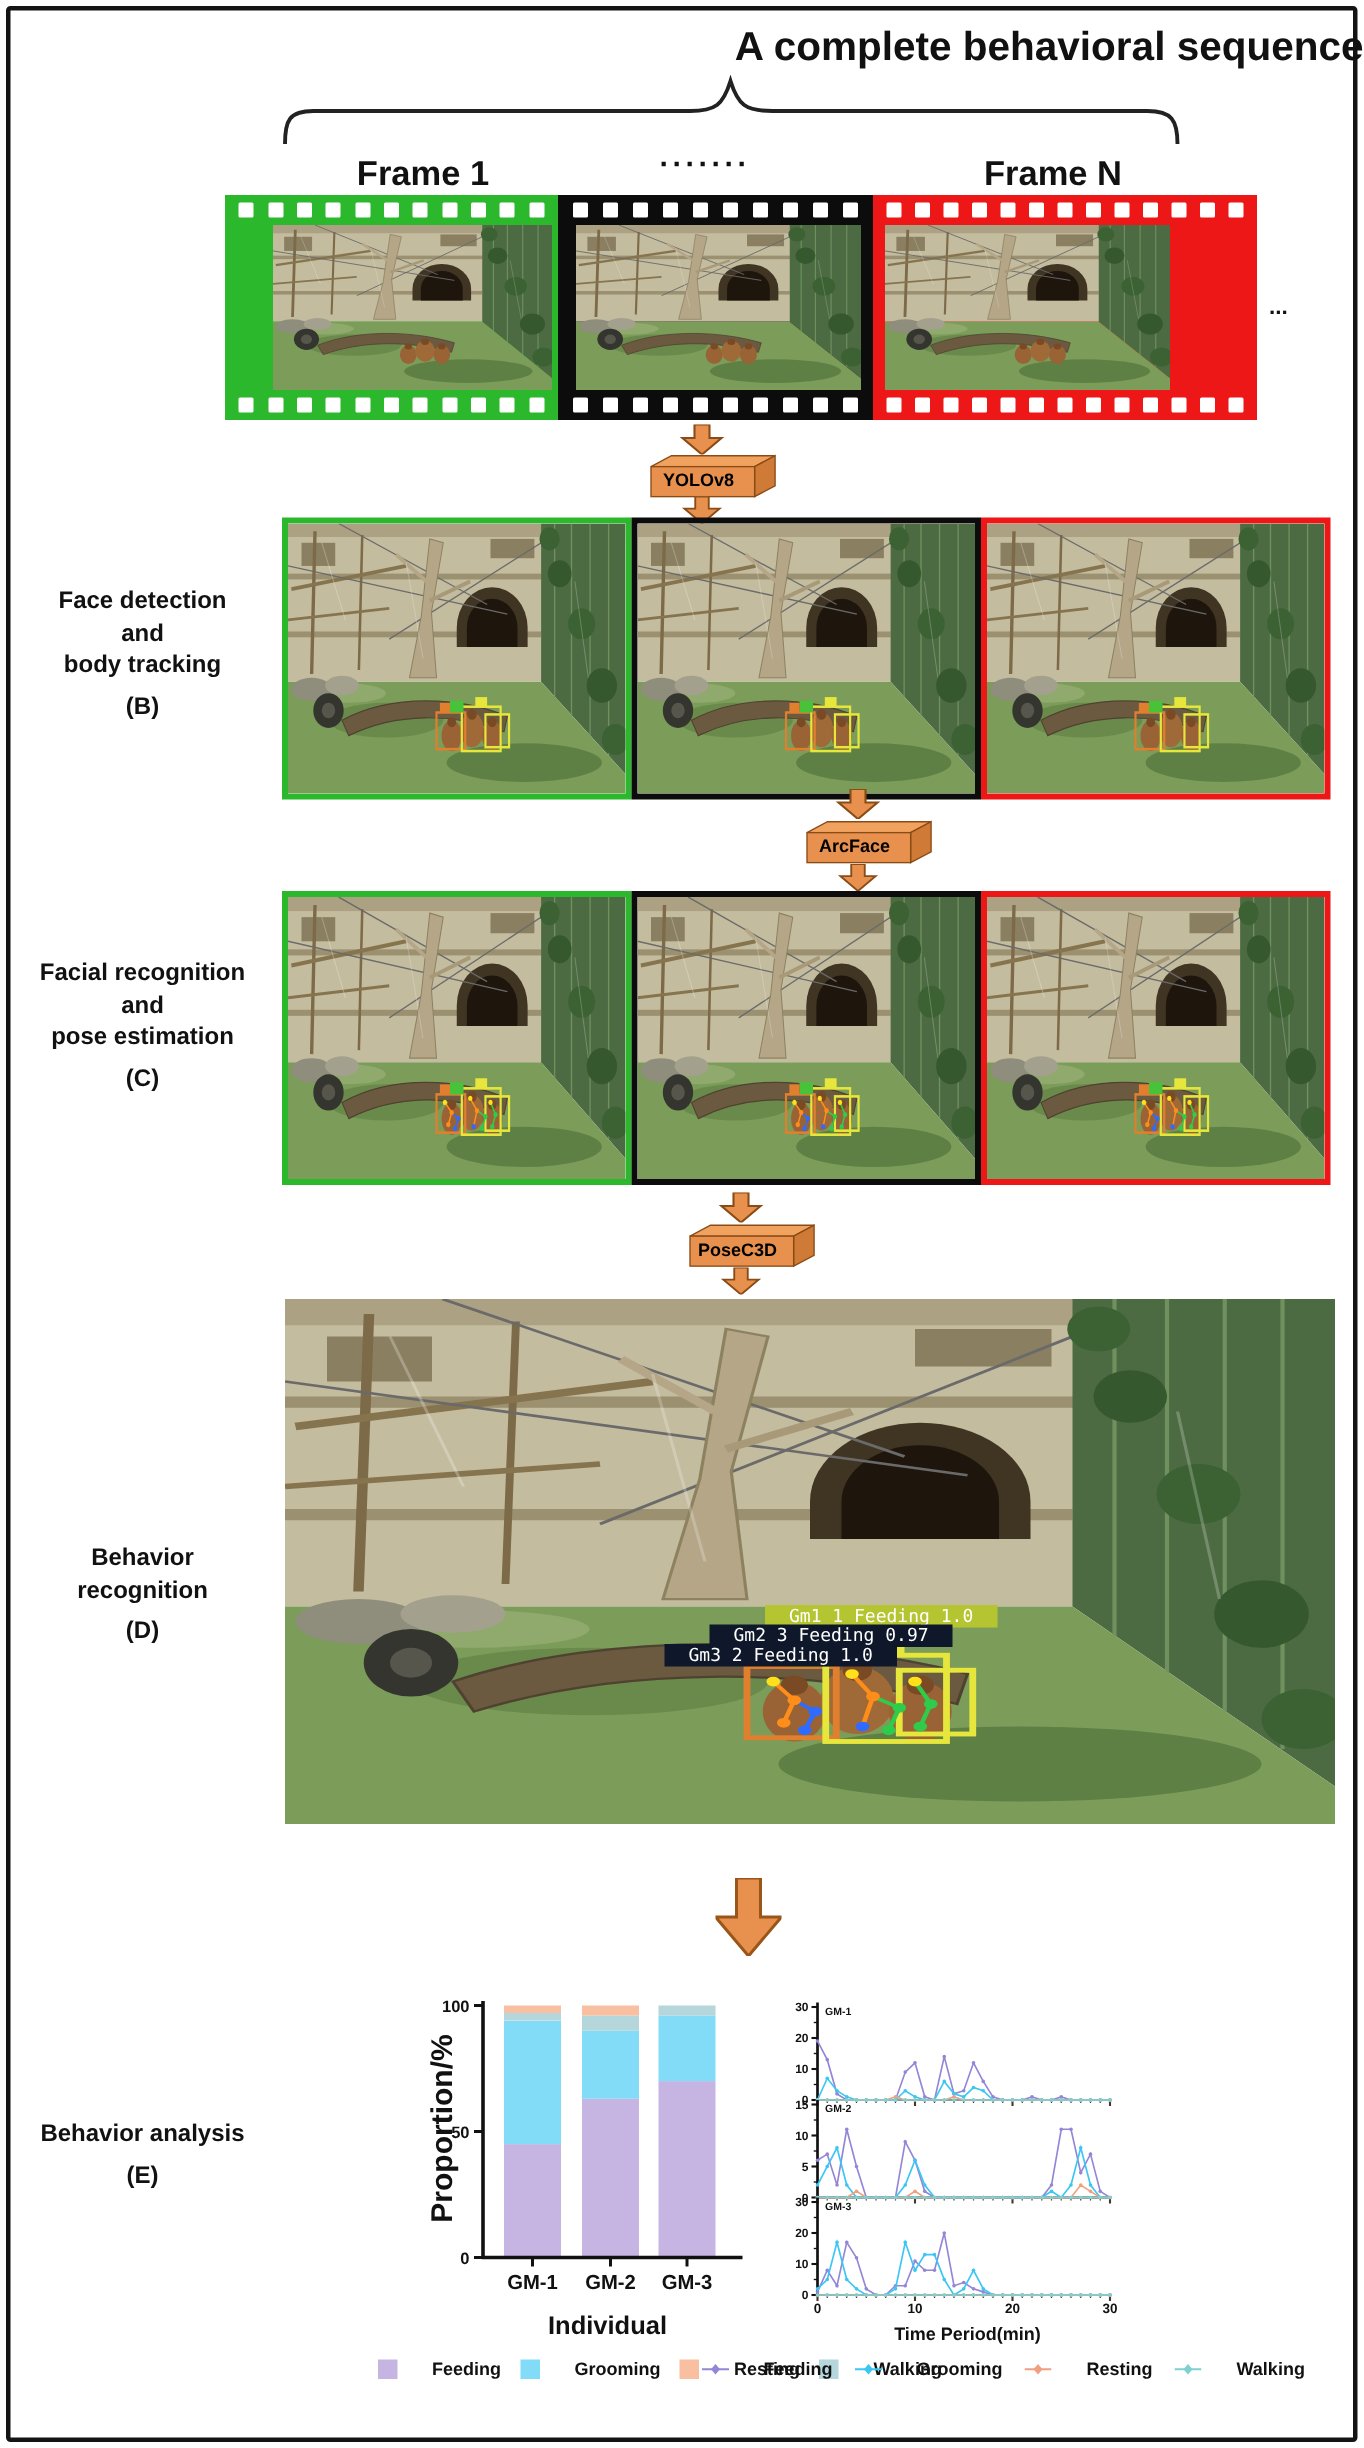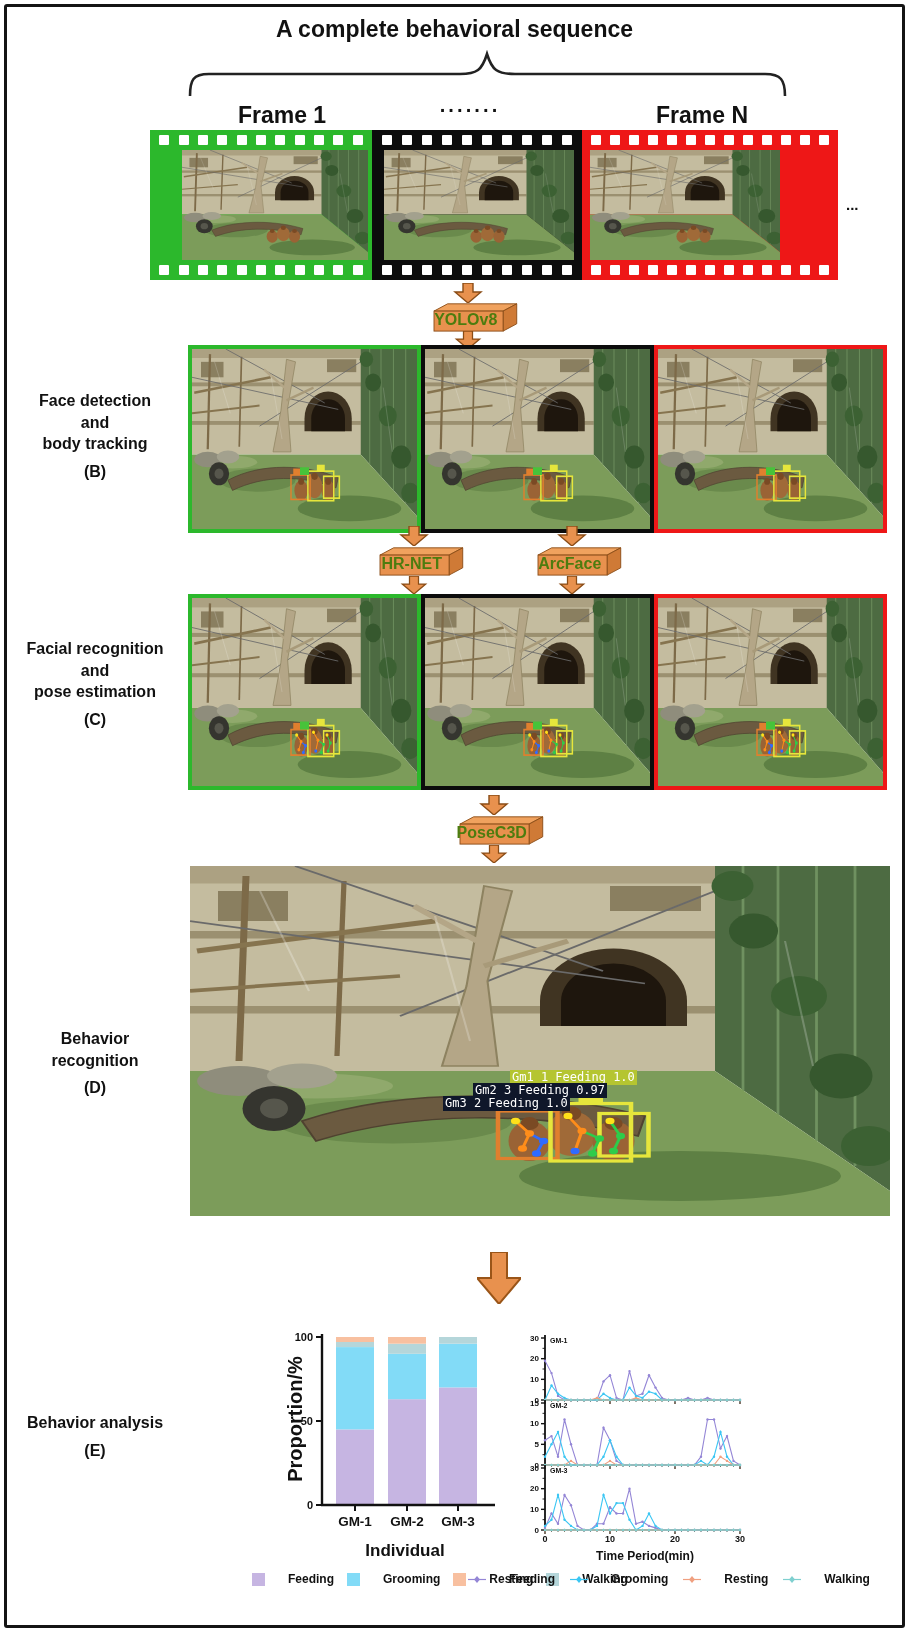"A complete behavioral sequence" .title { font-size: 23px -> 27px; text-align: center -> right }
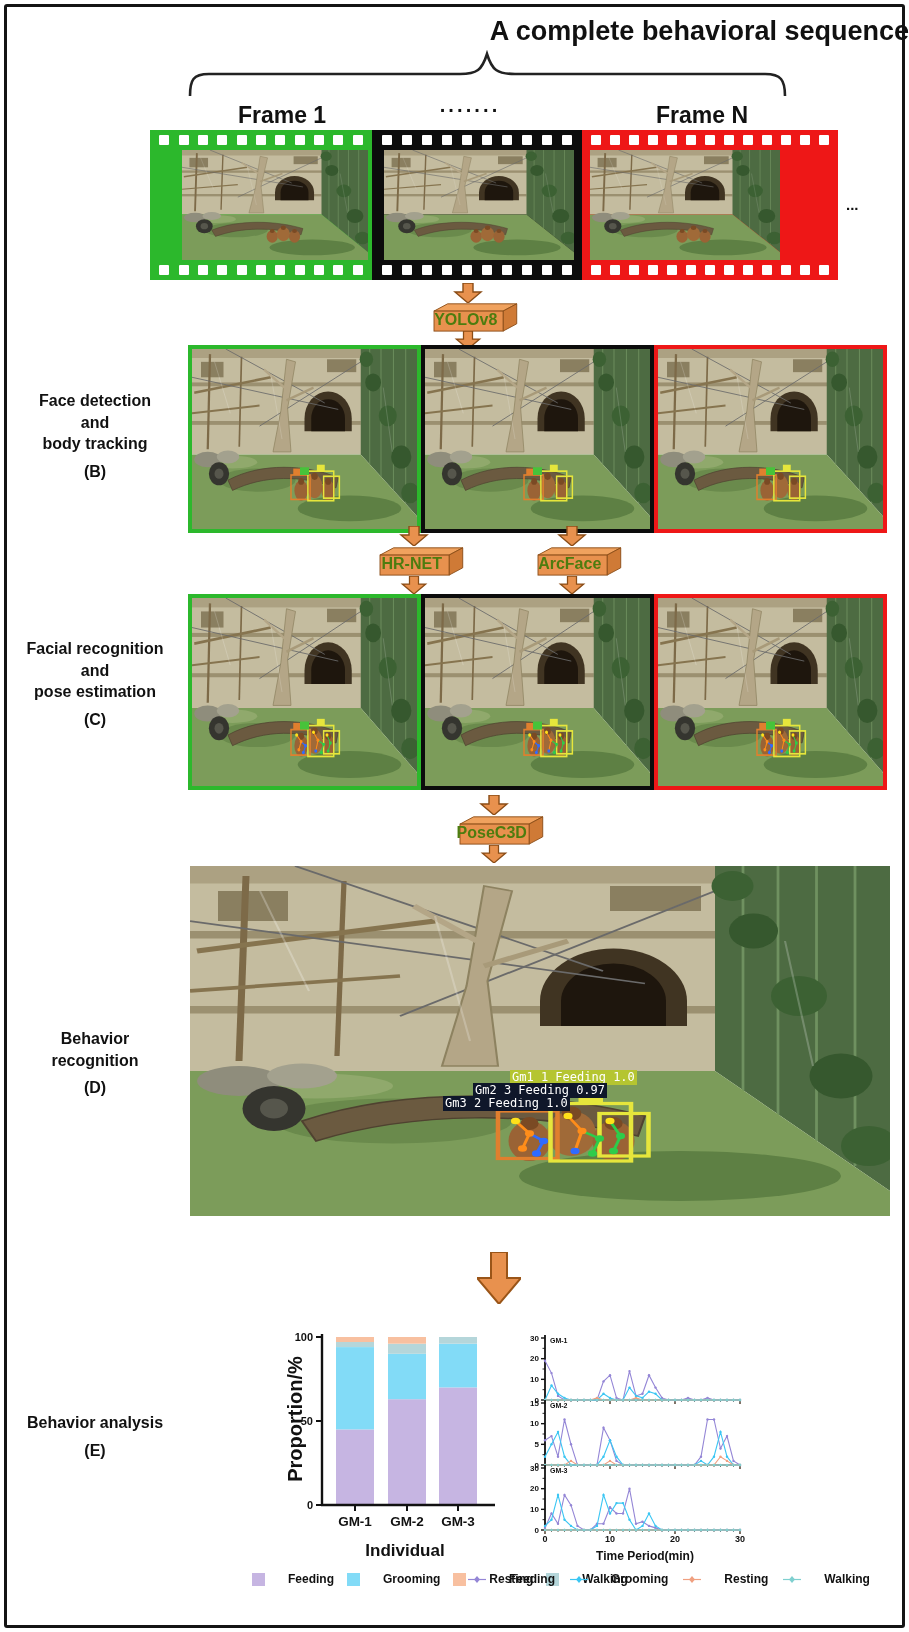"YOLOv8" .box-label { color: #4d7c0f -> #000000; font-size: 16px -> 12px }
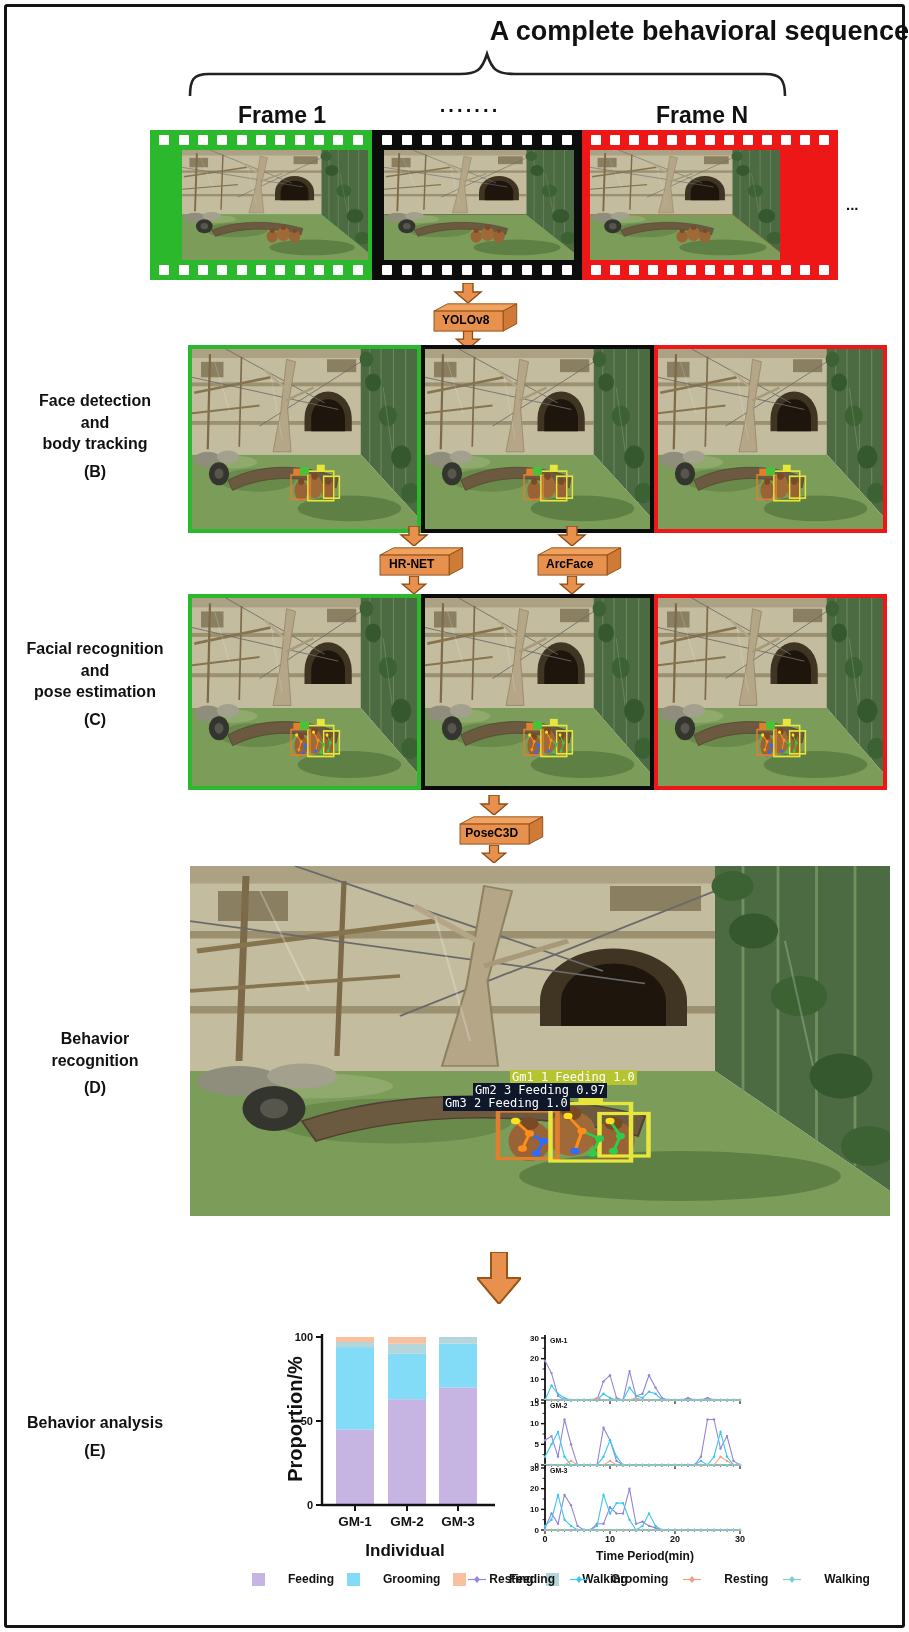"HR-NET" div.proc { html: <div> <svg> <path></path> </svg> <div> <svg> <polygon></polygon> <polygon></polygon> <rect></rect> </svg> <div>HR-NET</div> </div> <svg> <path></path> </svg> </div> -> none }
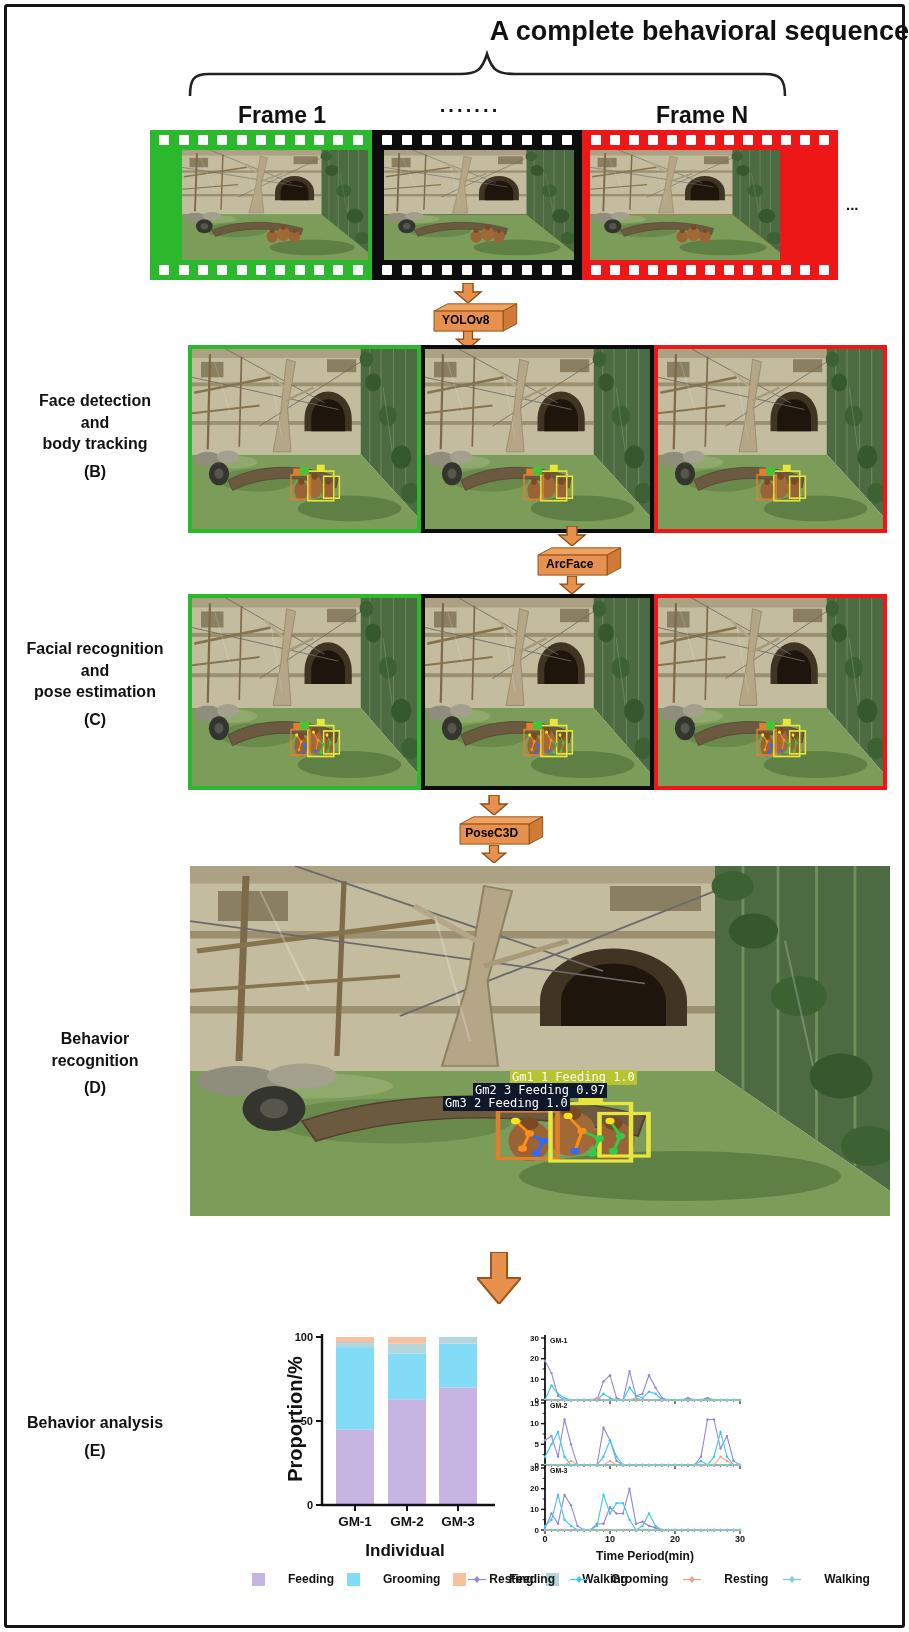"Gm1 1 Feeding 1.0" .det-chip { padding: 0 2px -> 0 16px }
